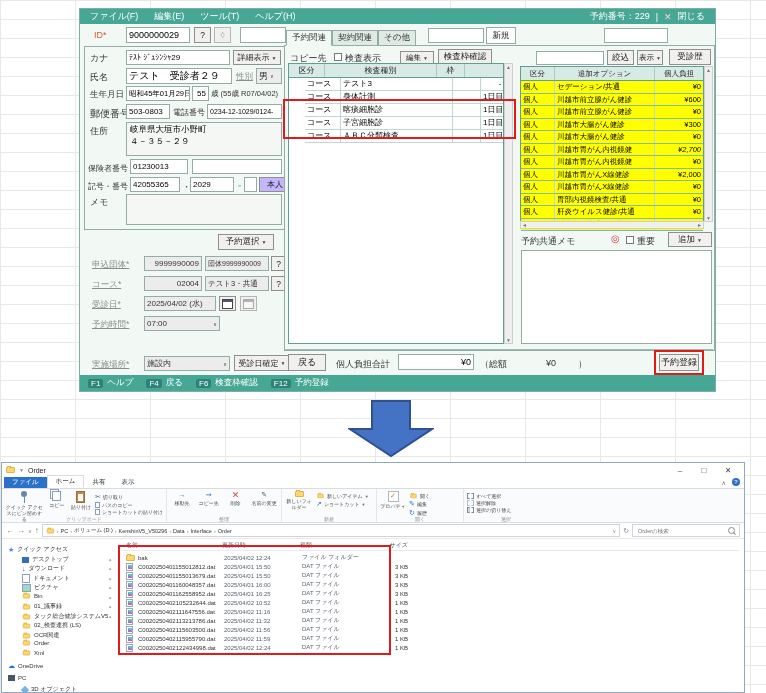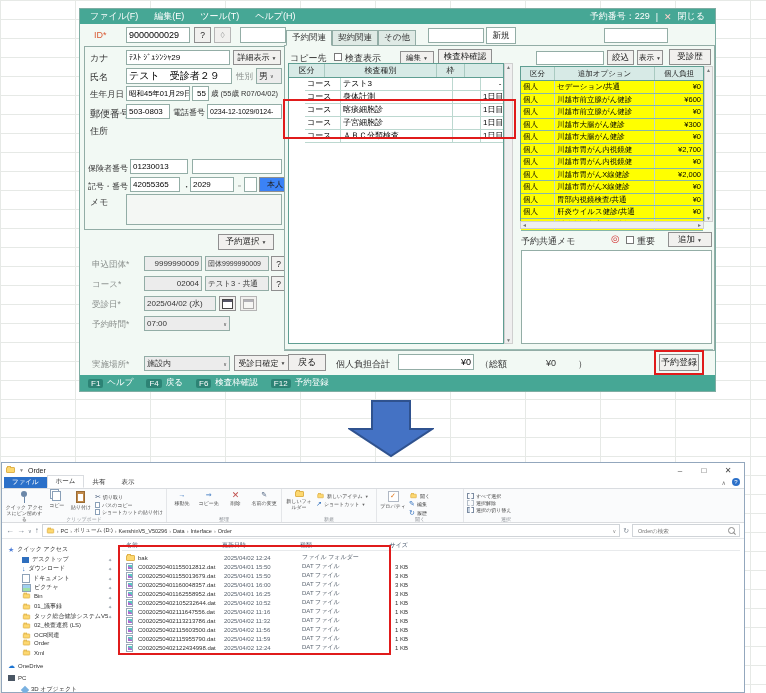"性別" .lbl.dim { text-decoration: none -> underline }
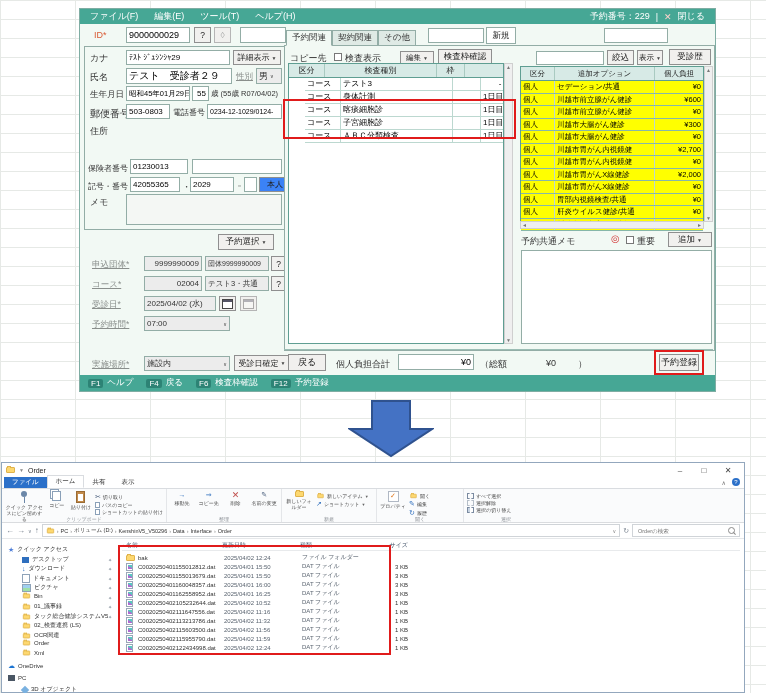"岐阜県大垣市小野町" div.memoarea { html: none -> <div> <div>岐阜県大垣市小野町</div> <div>４－３５－２９</div> </div> }
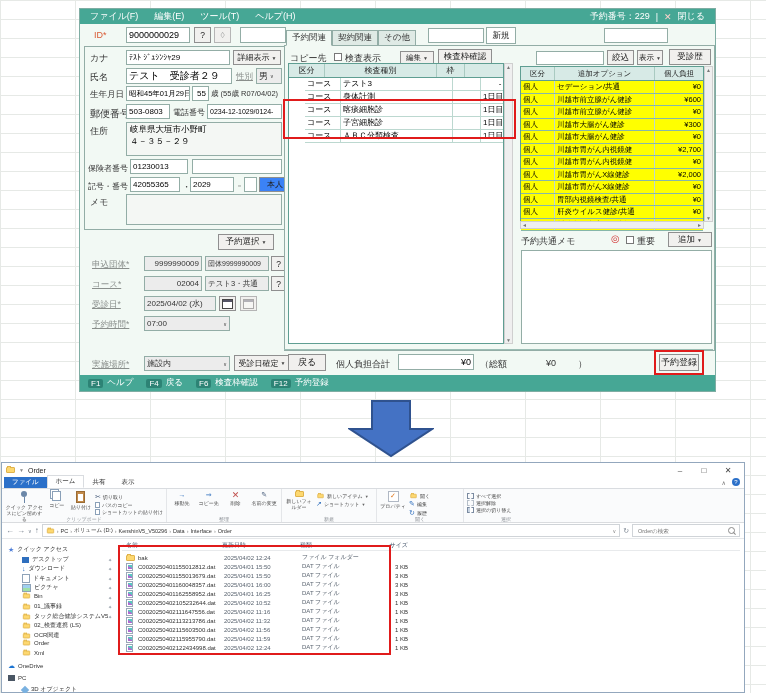"¥2,700" span.fee { font-style: none -> italic }
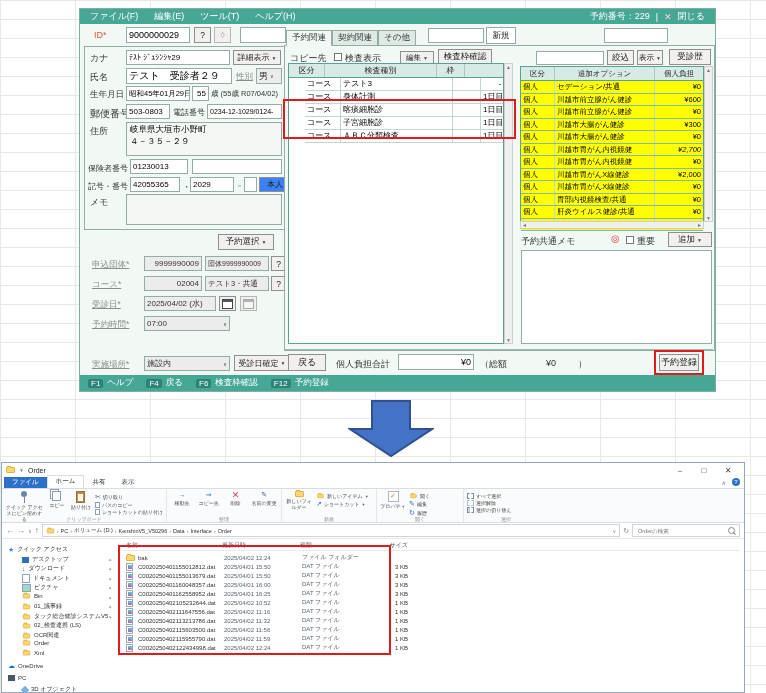"本人" div.btn { background: #3b82f6 -> #c4b5fd }
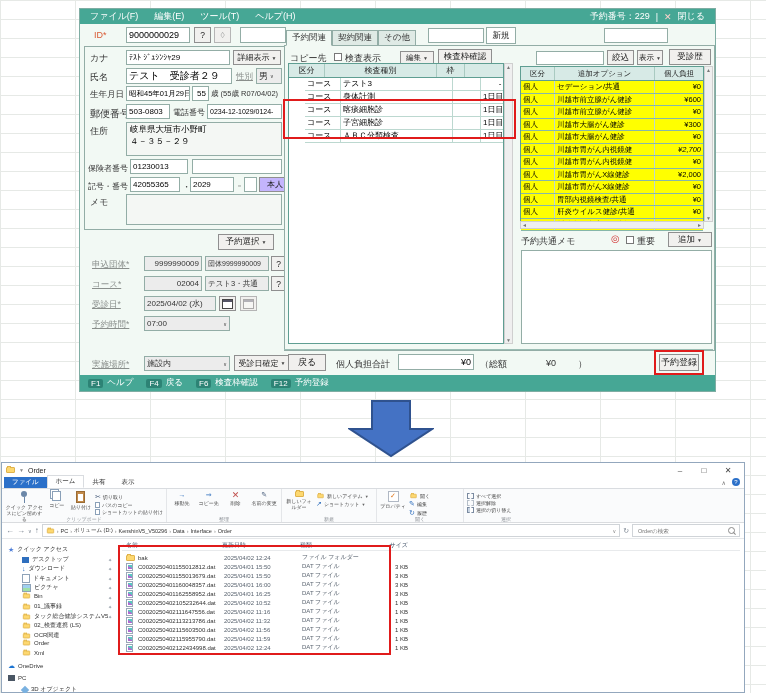"07:00" div.fld { width: 86px -> 76px }
